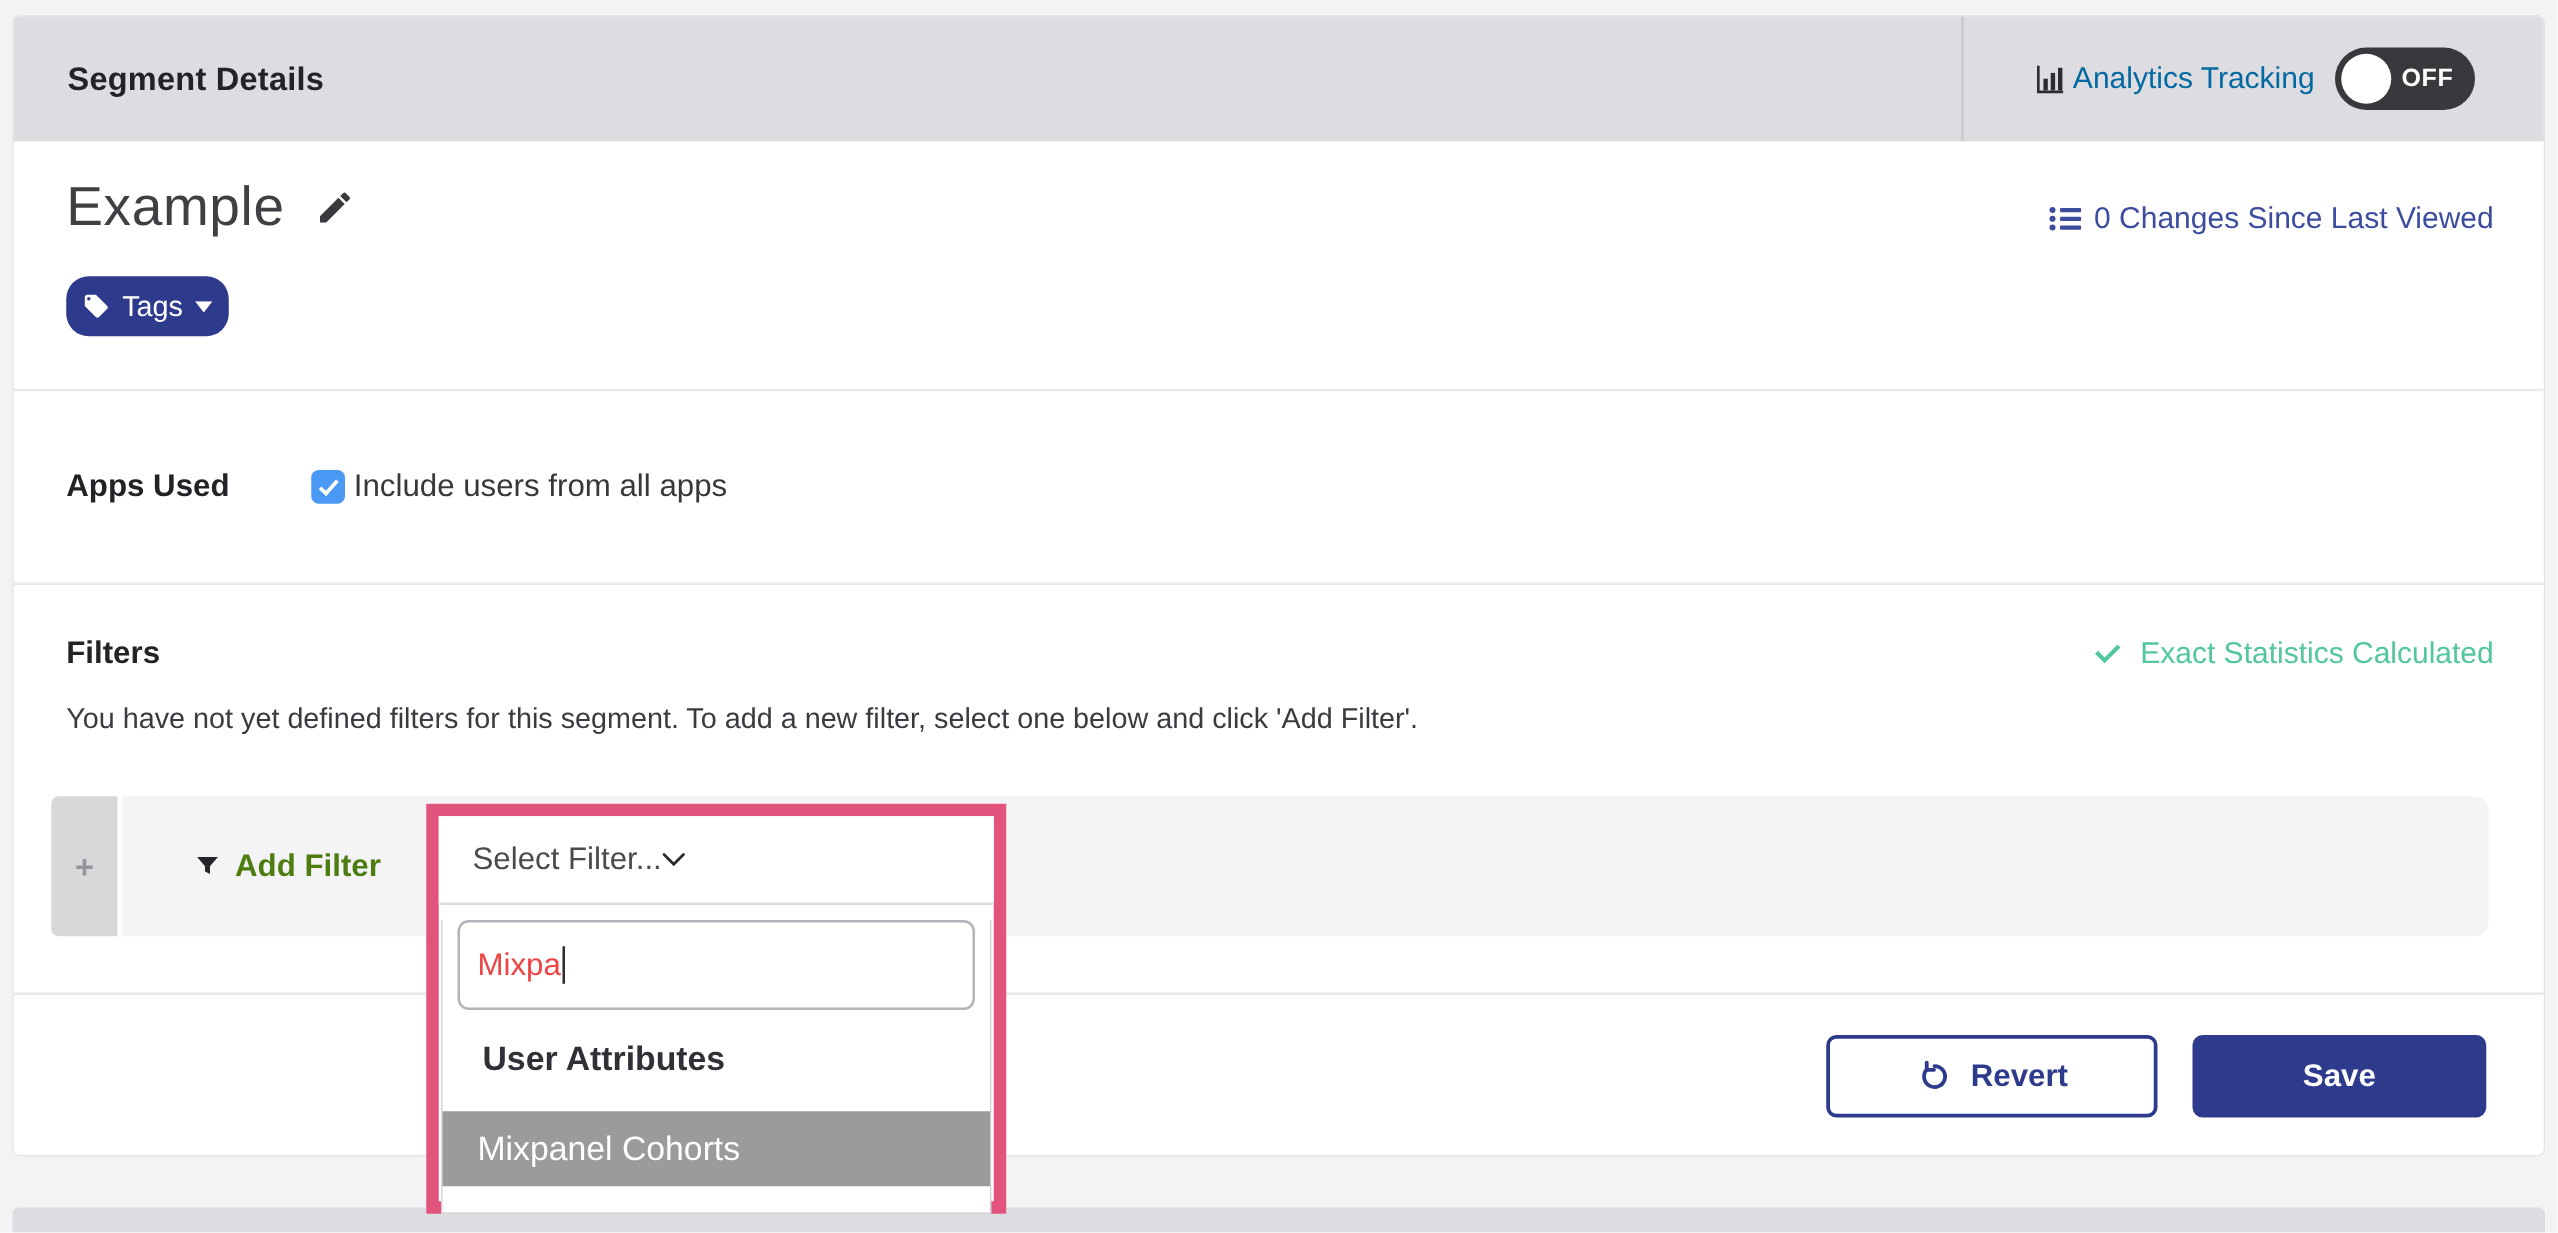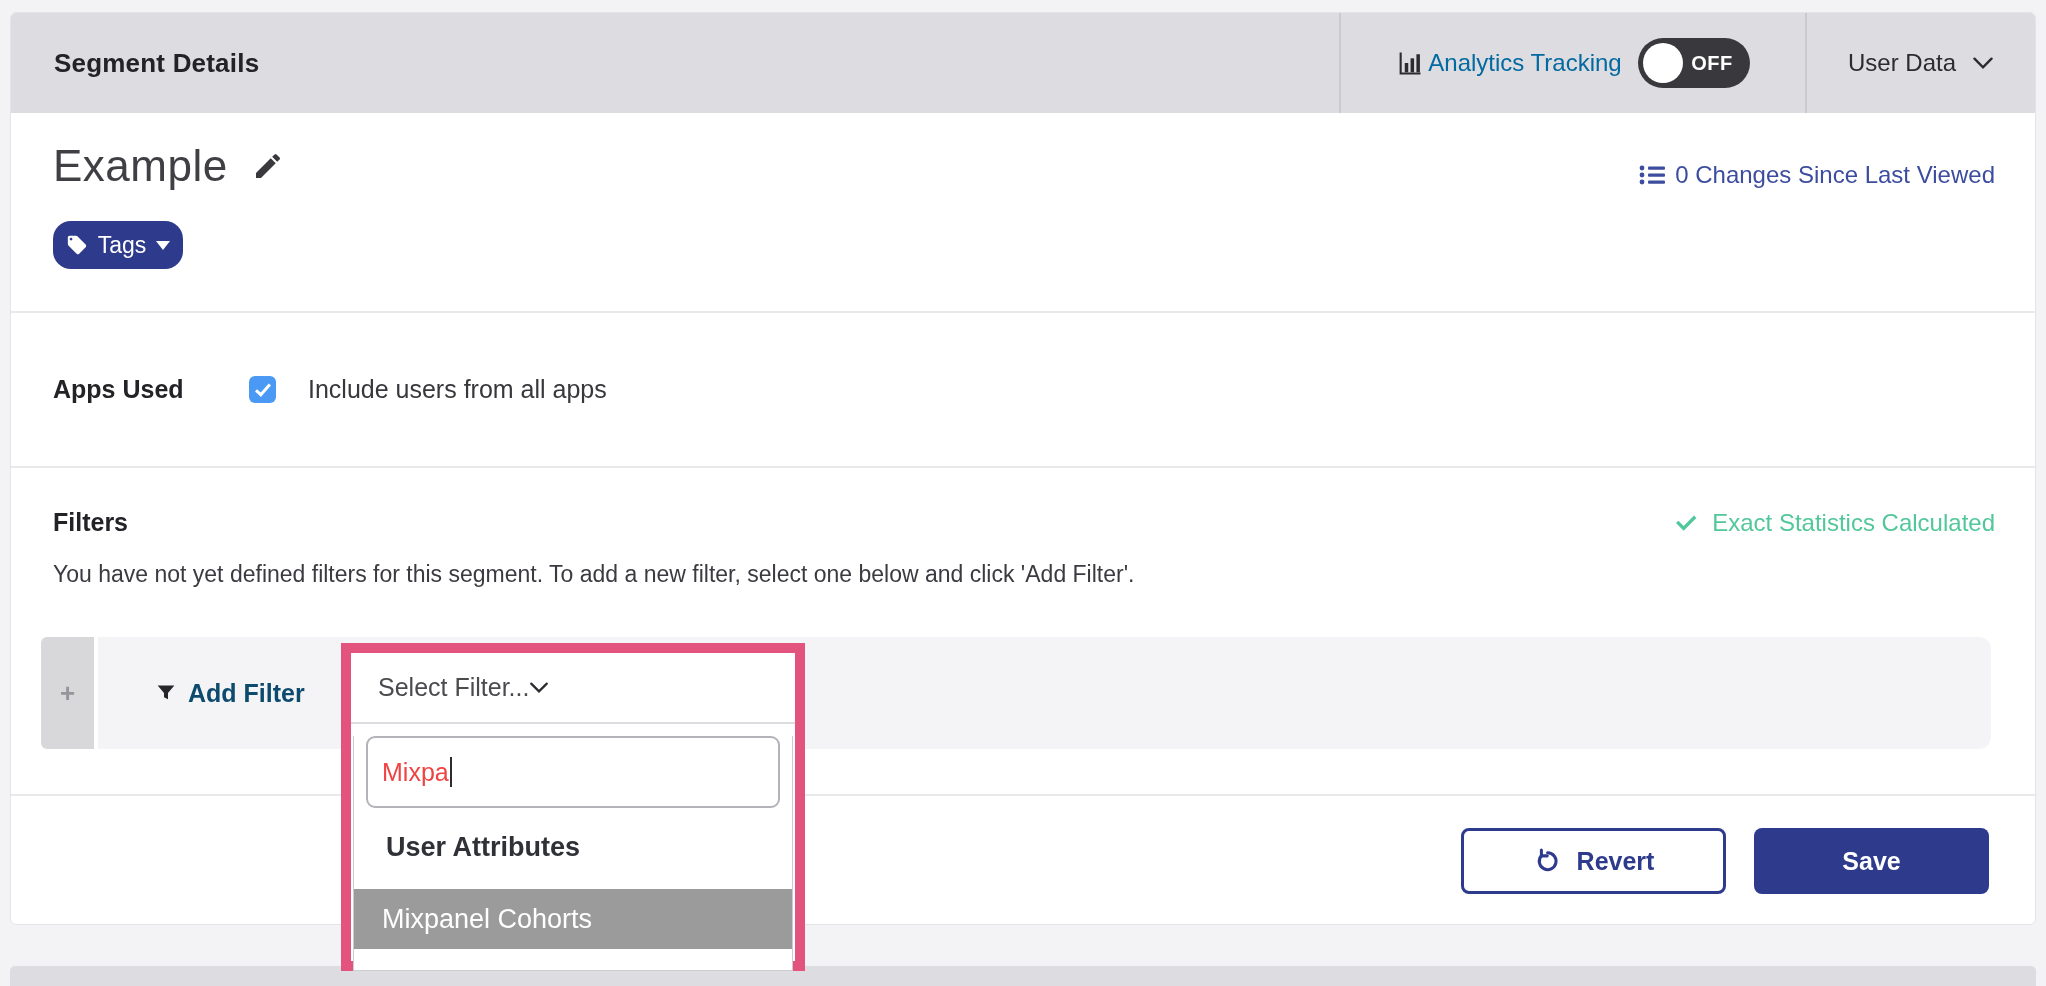"User Data" div.hdr-user { html: <div> <span>User Data</span> <span> <svg> <polyline></polyline> </svg> </span> </div> -> none }
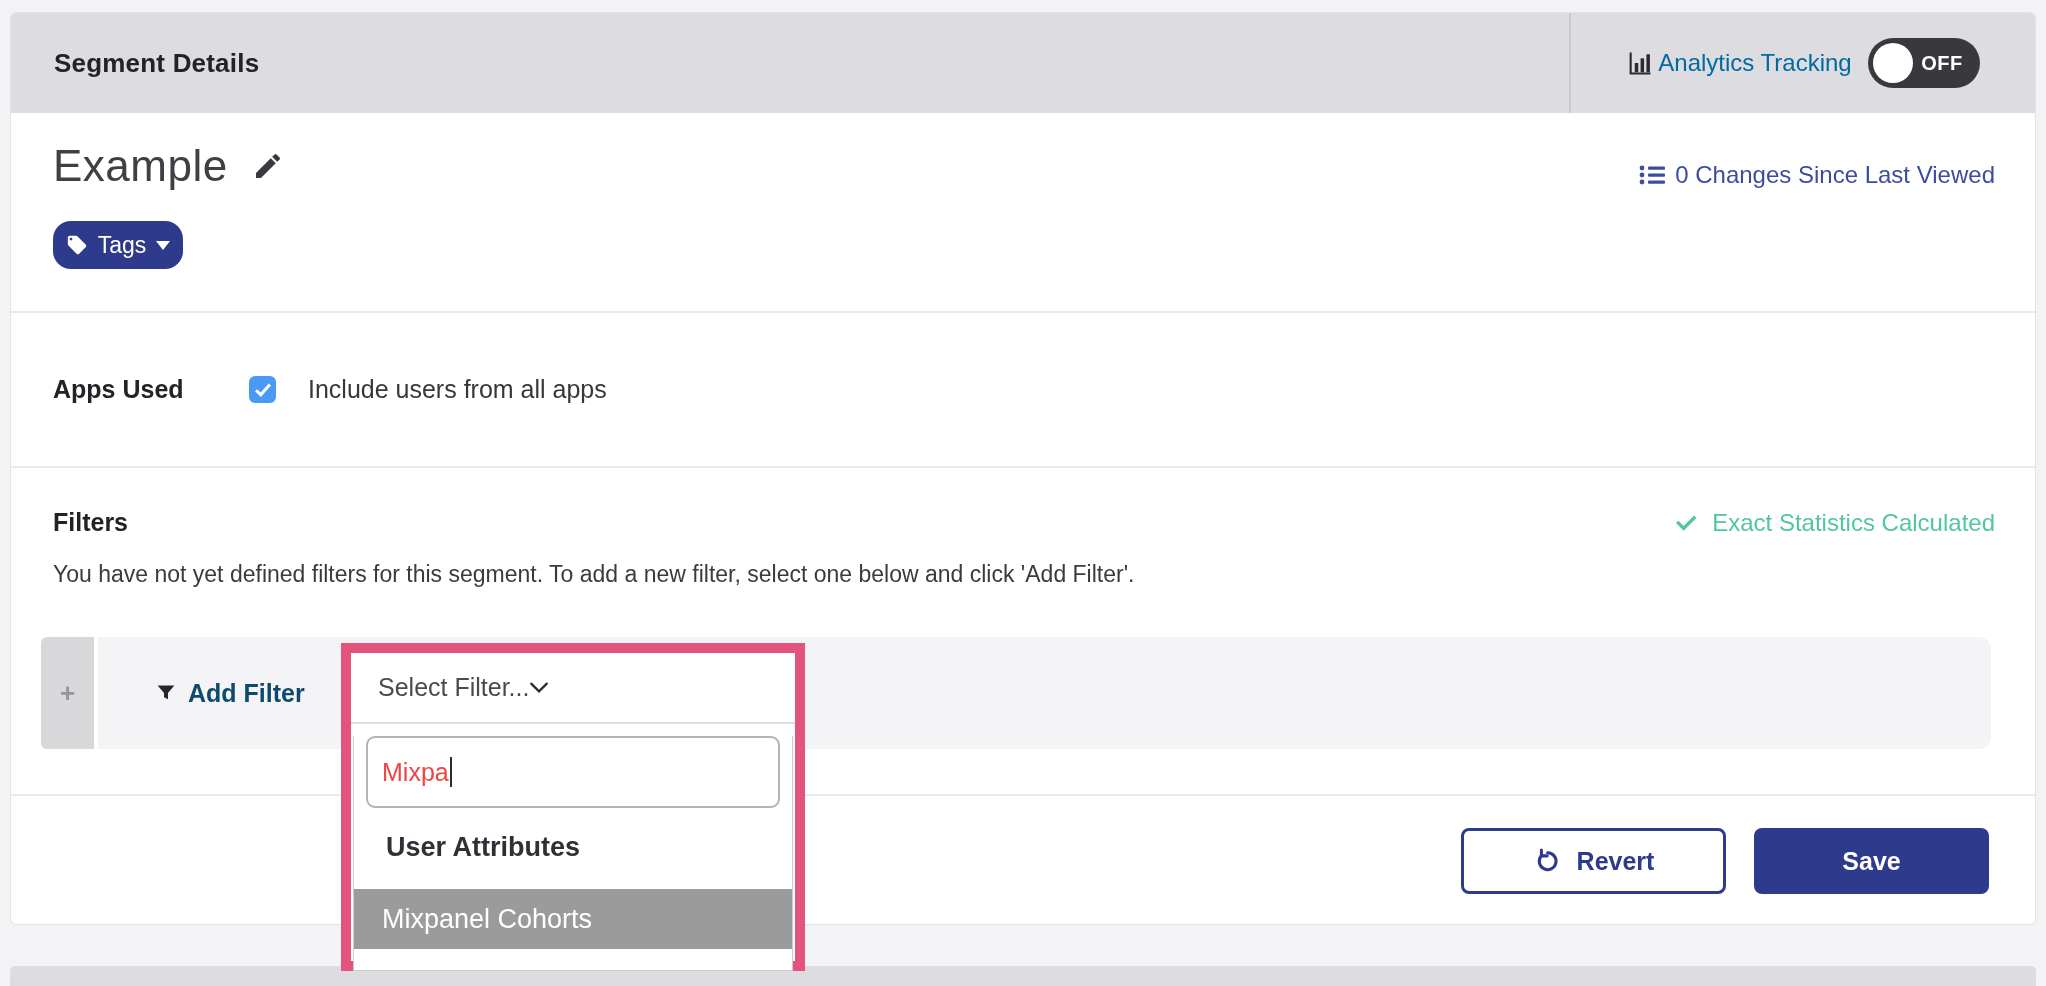"Include users from all apps" .apps-check-label { margin-left: 32px -> 7px }
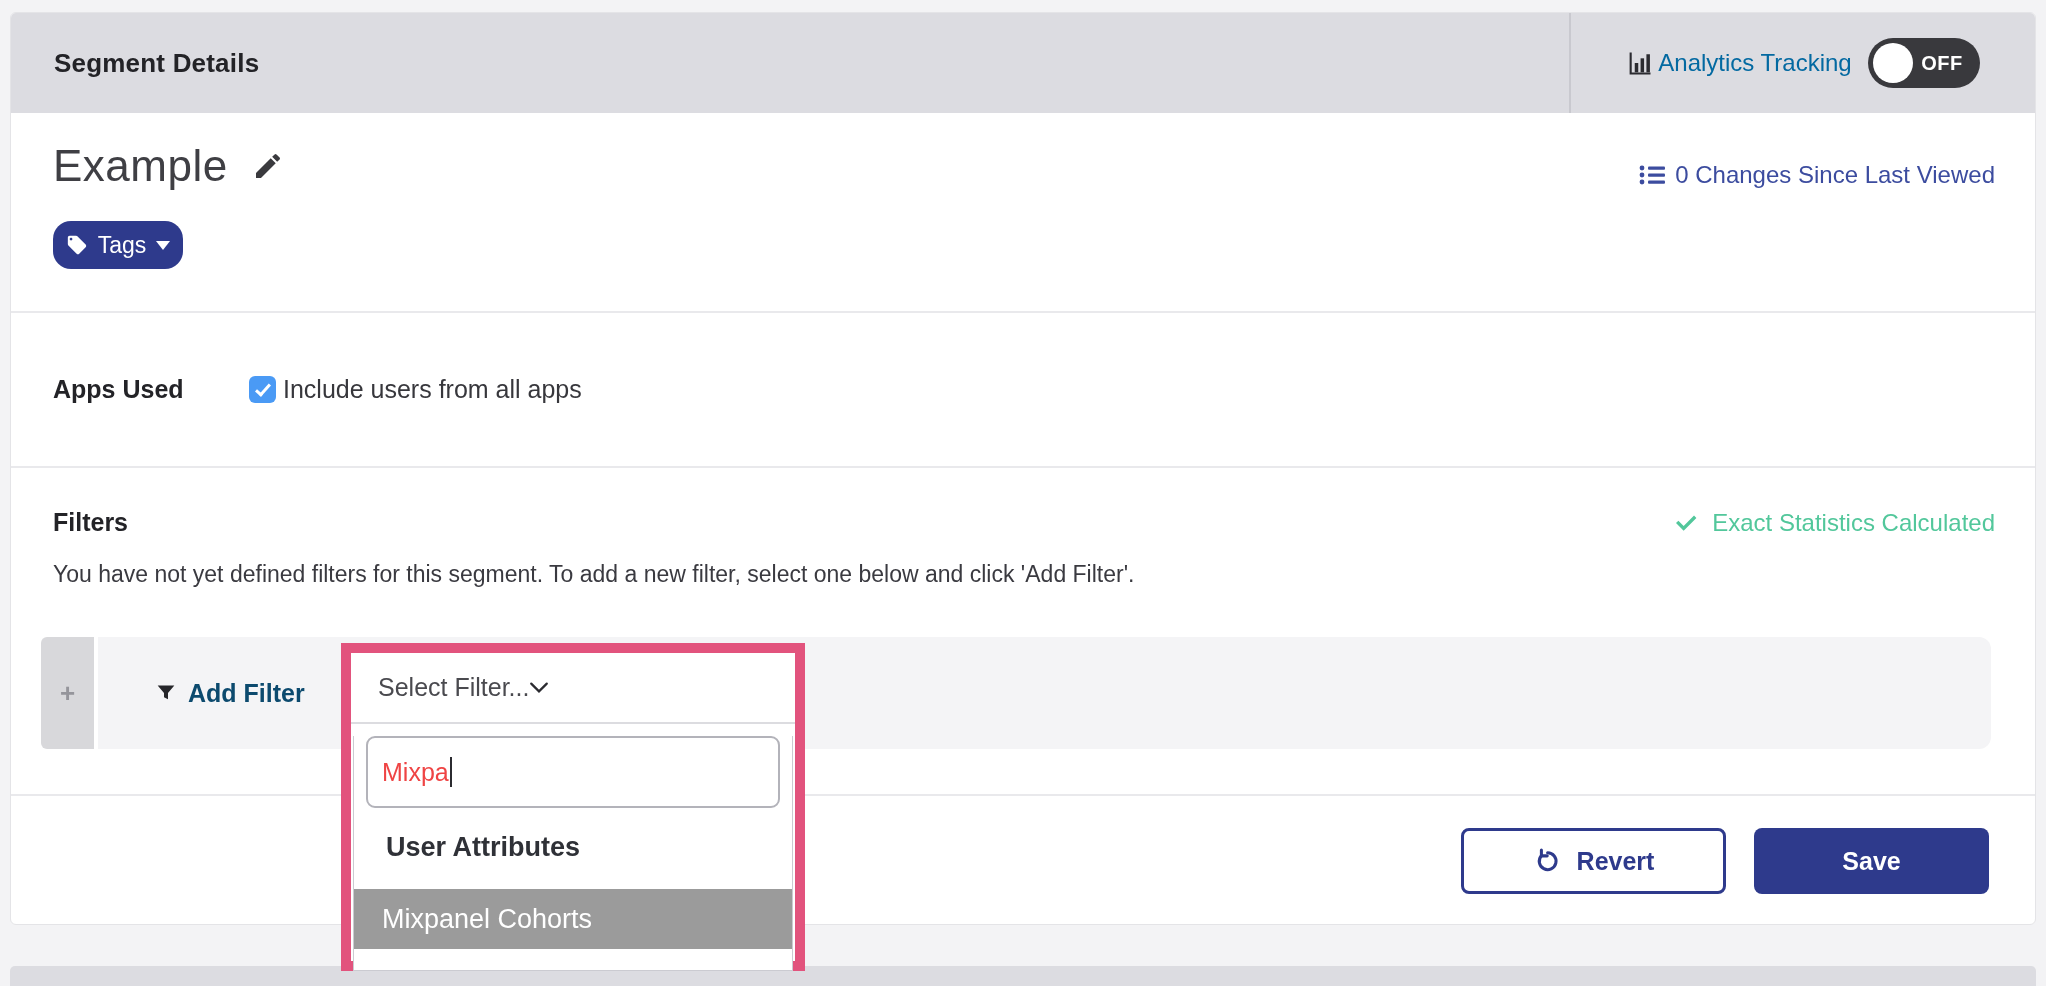"Add Filter" .add-filter-label { color: #0c4a6e -> #4d7c0f }
